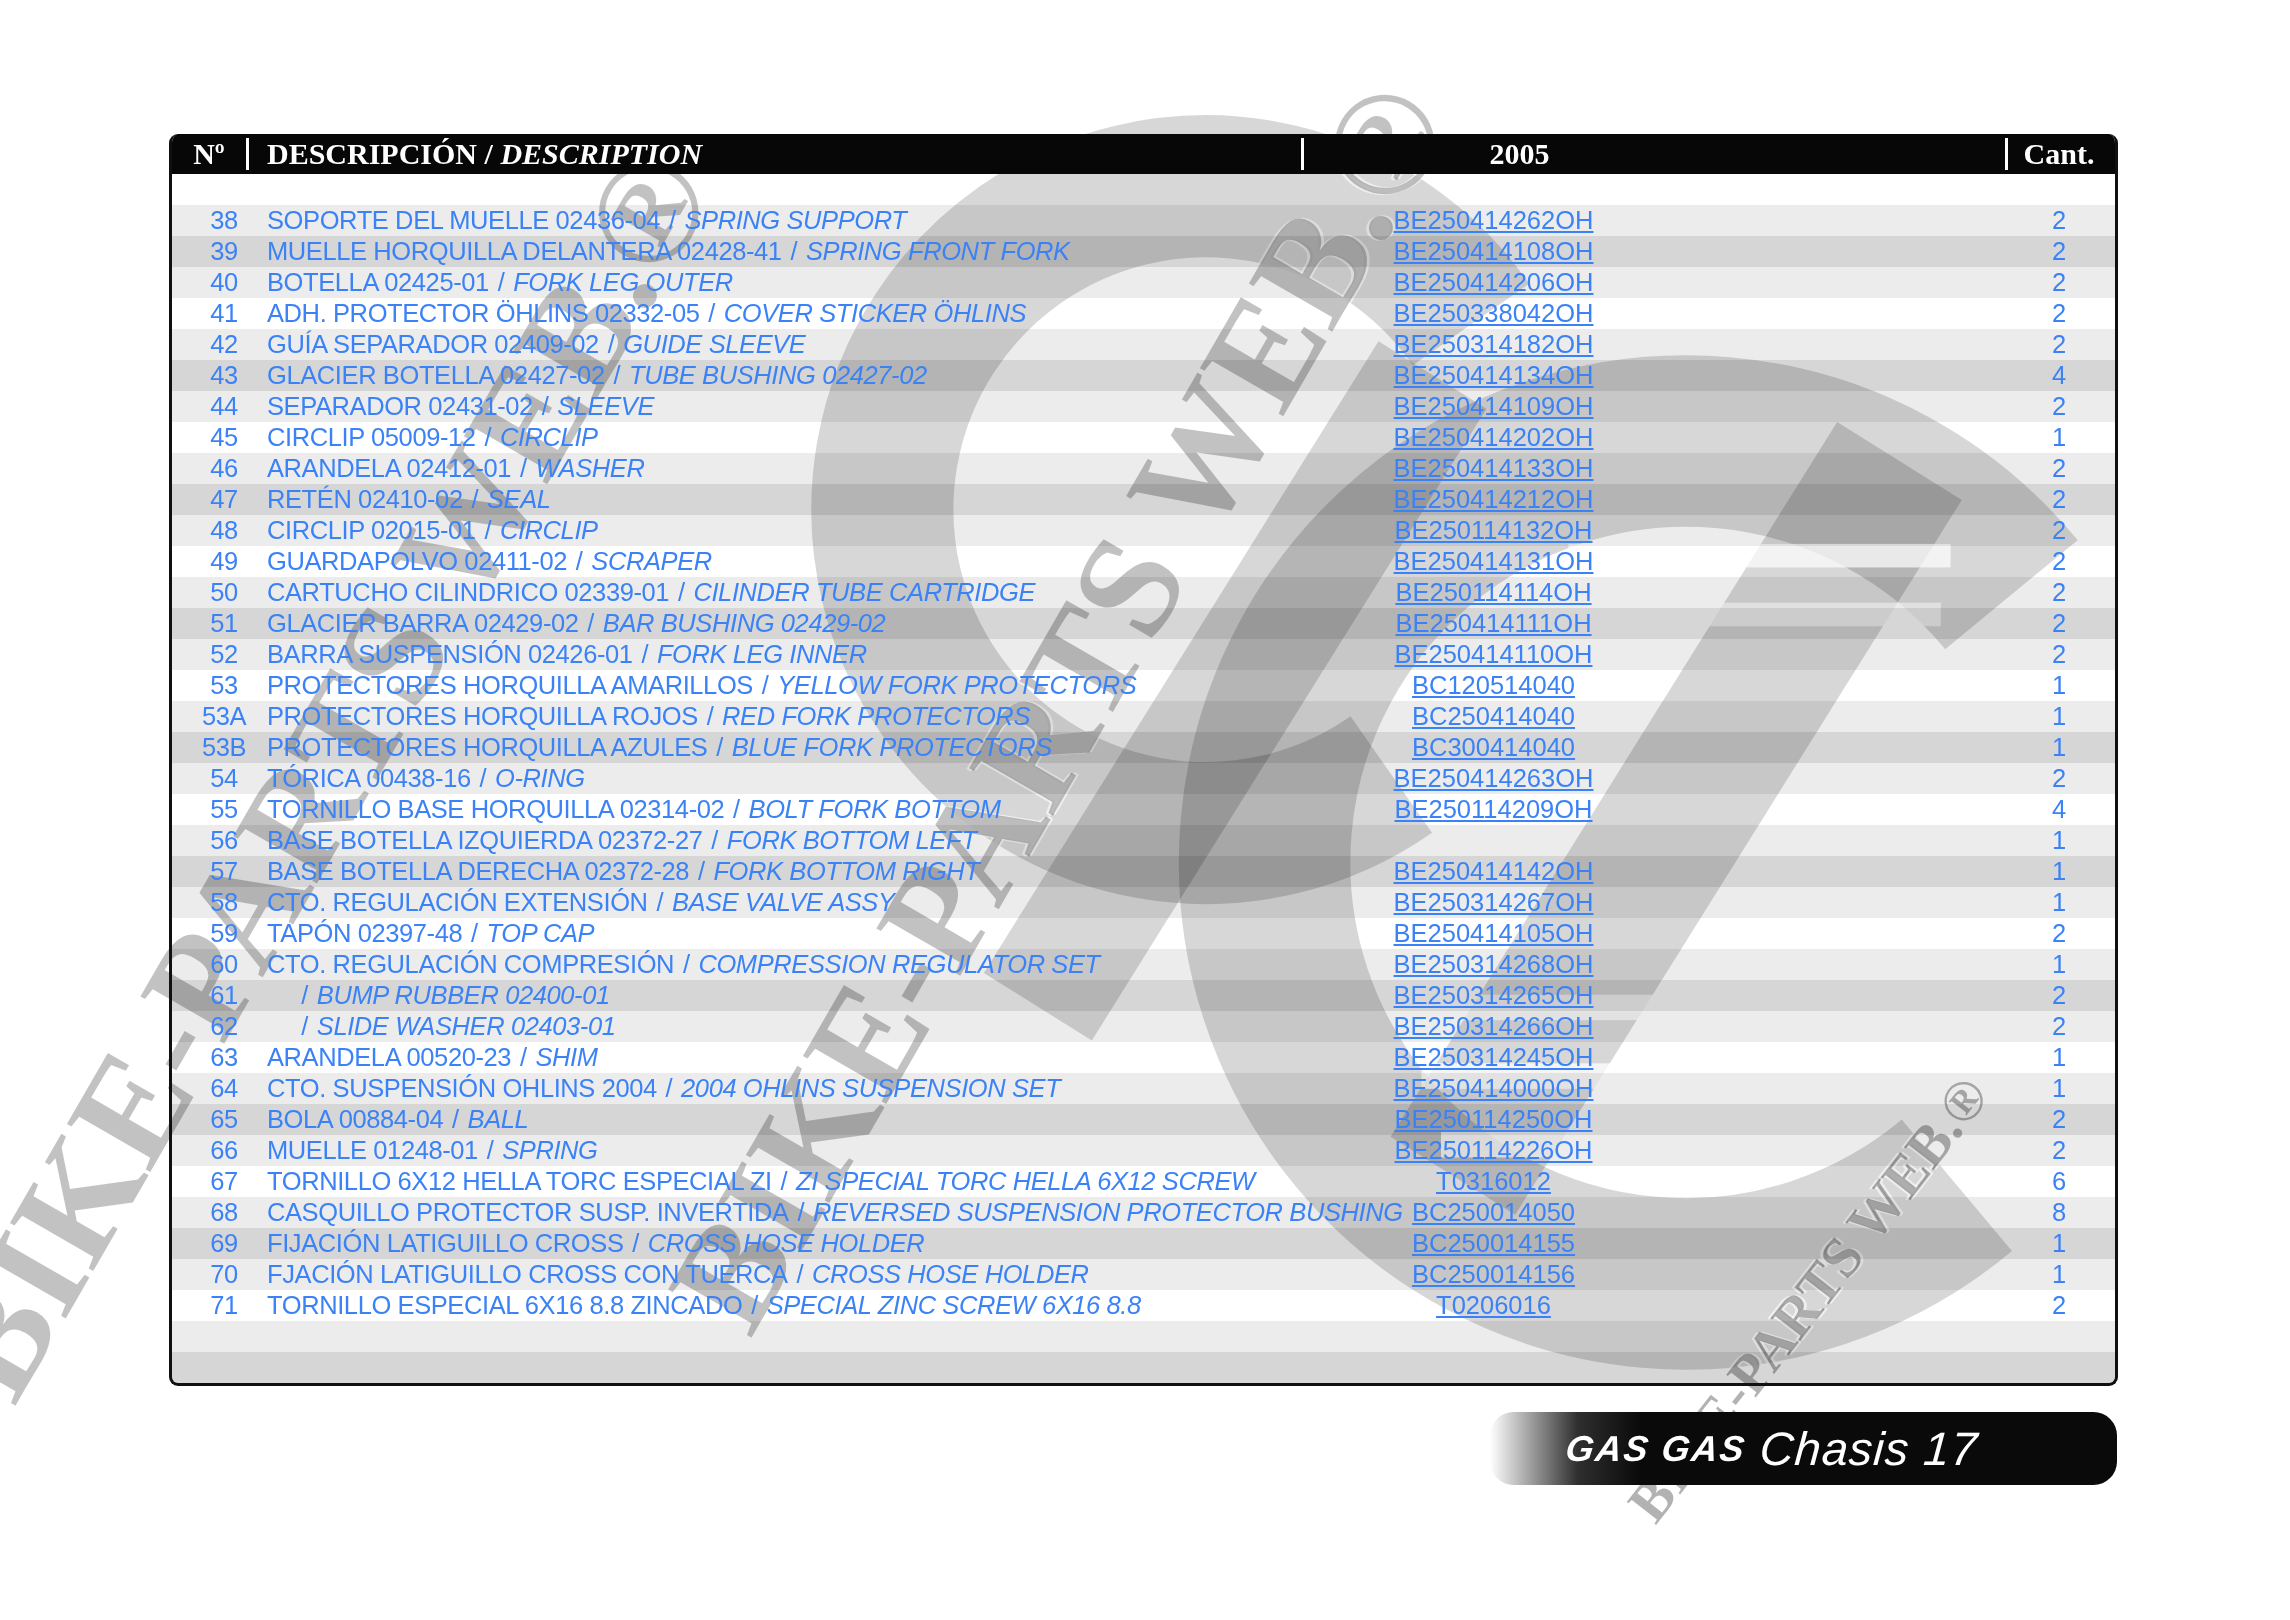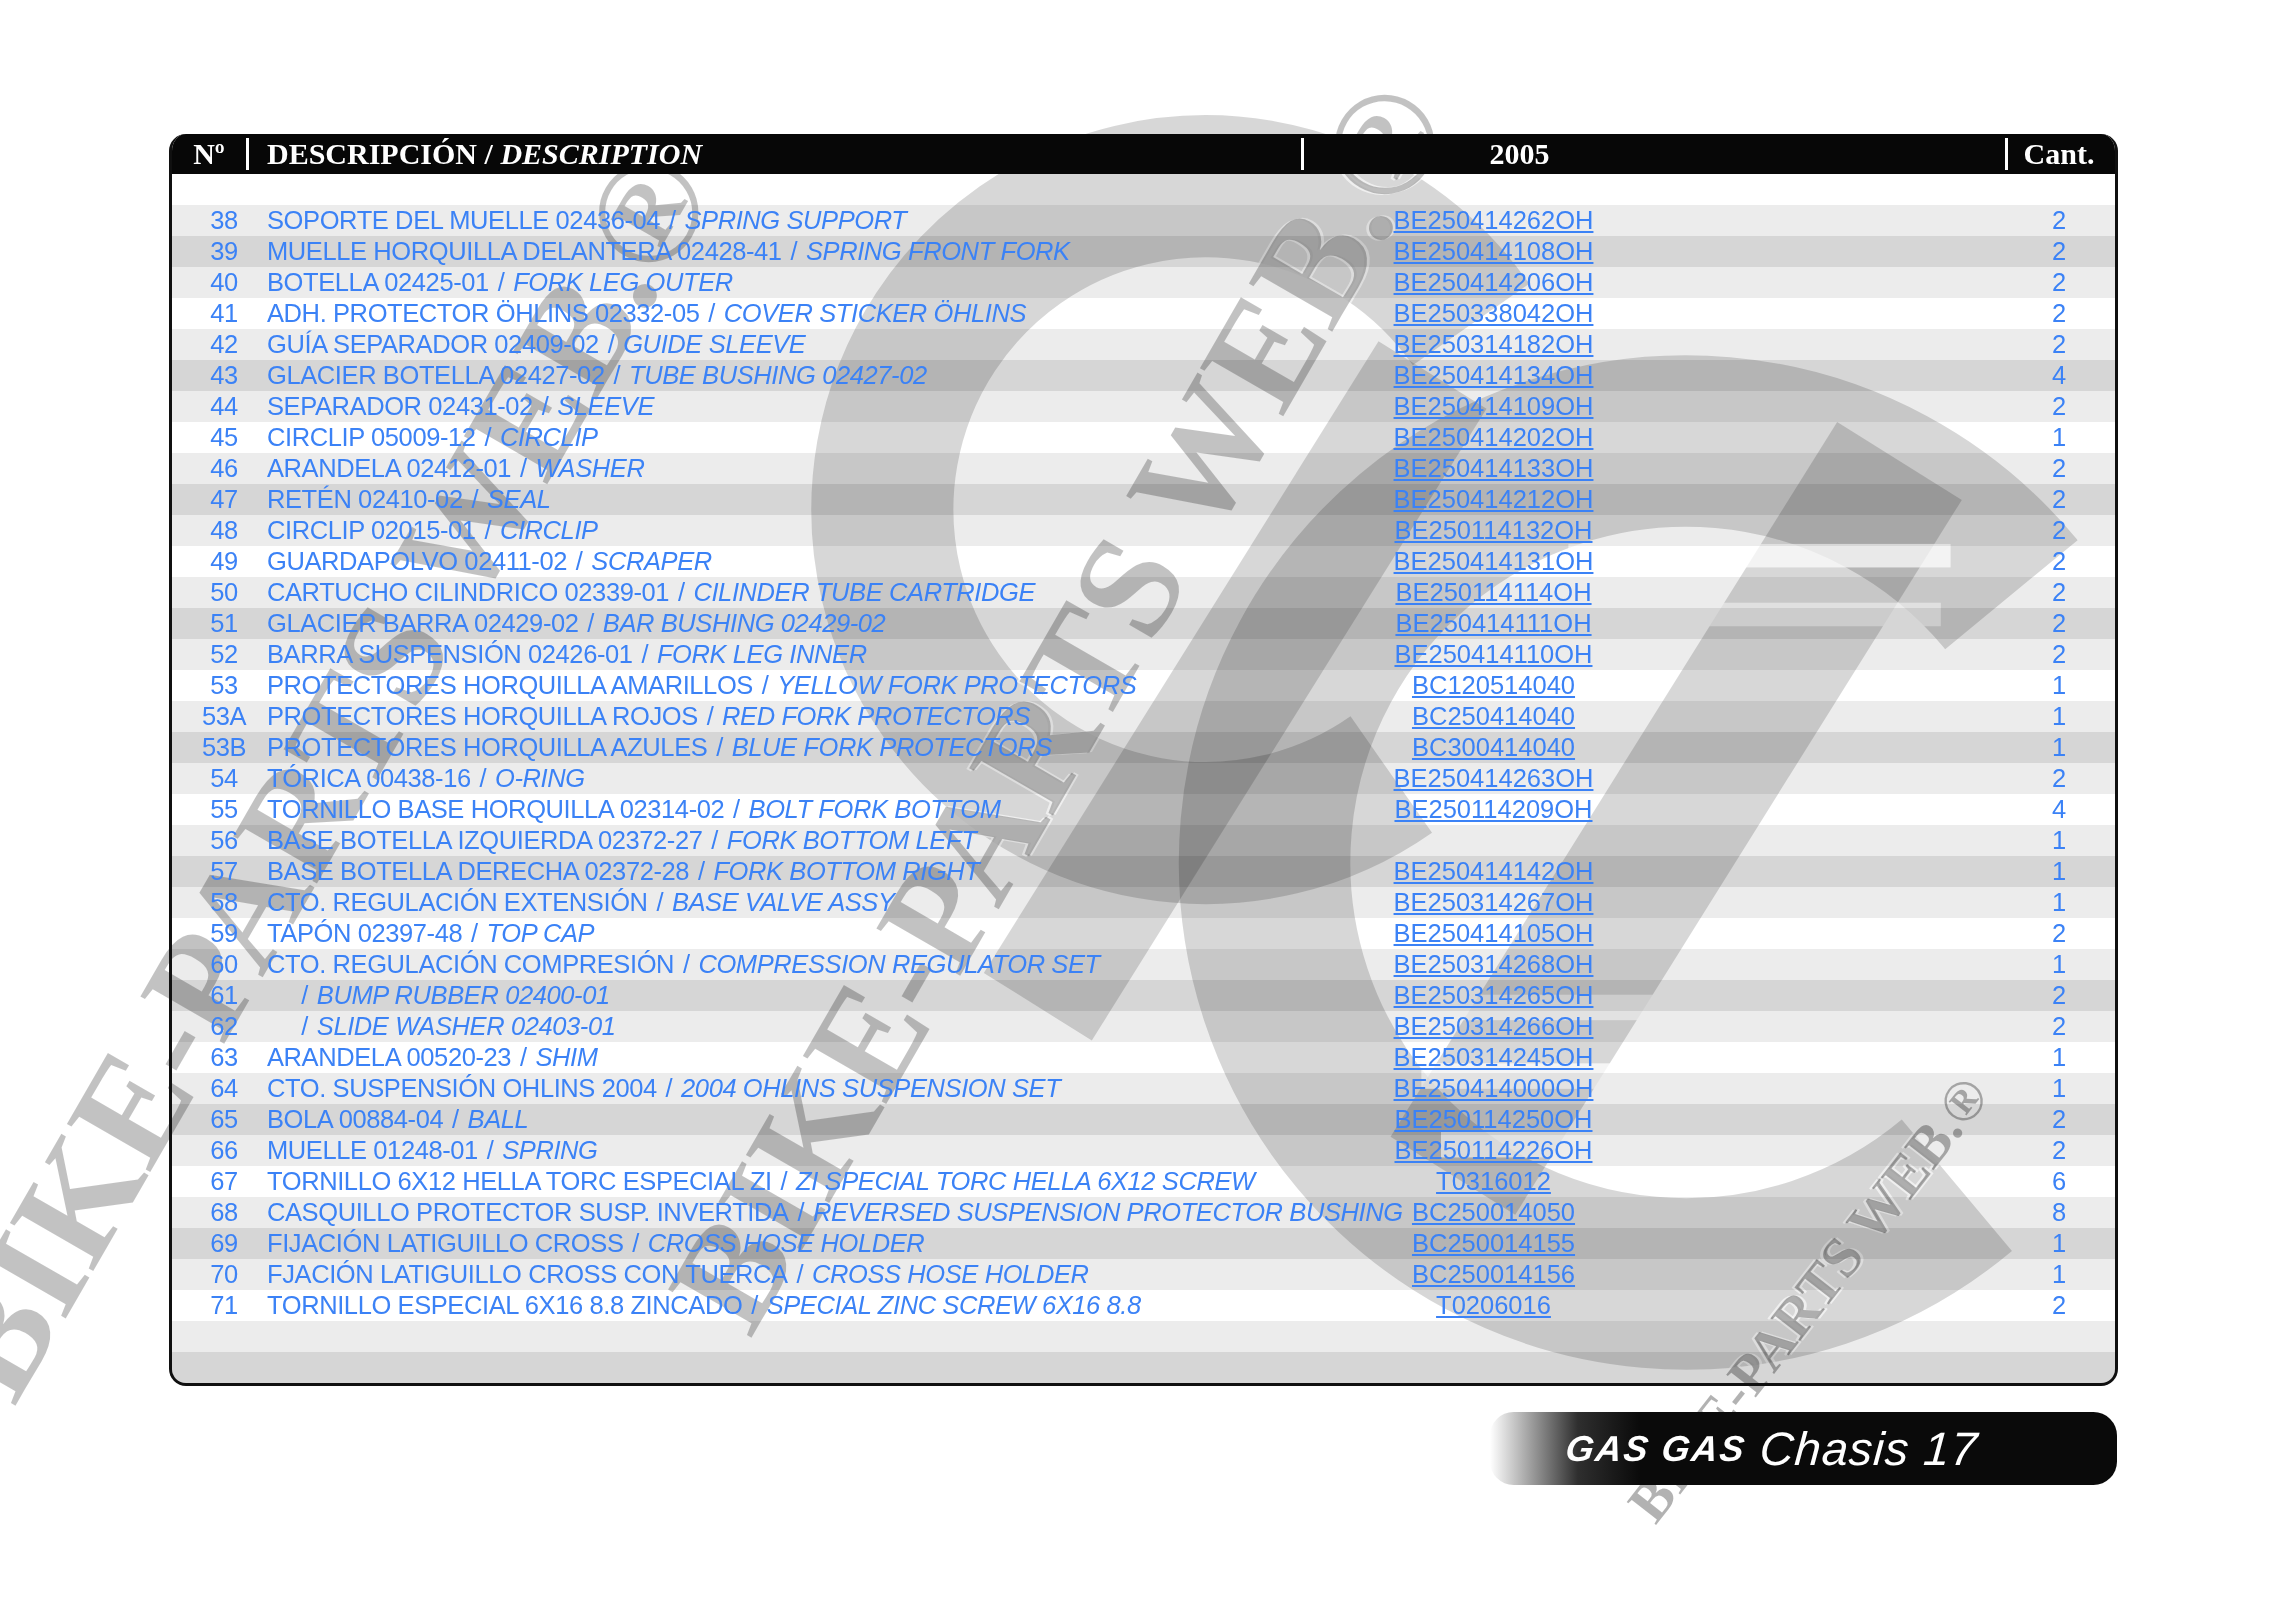"Nº" .parts-table { border-radius: 17px -> 9px }
